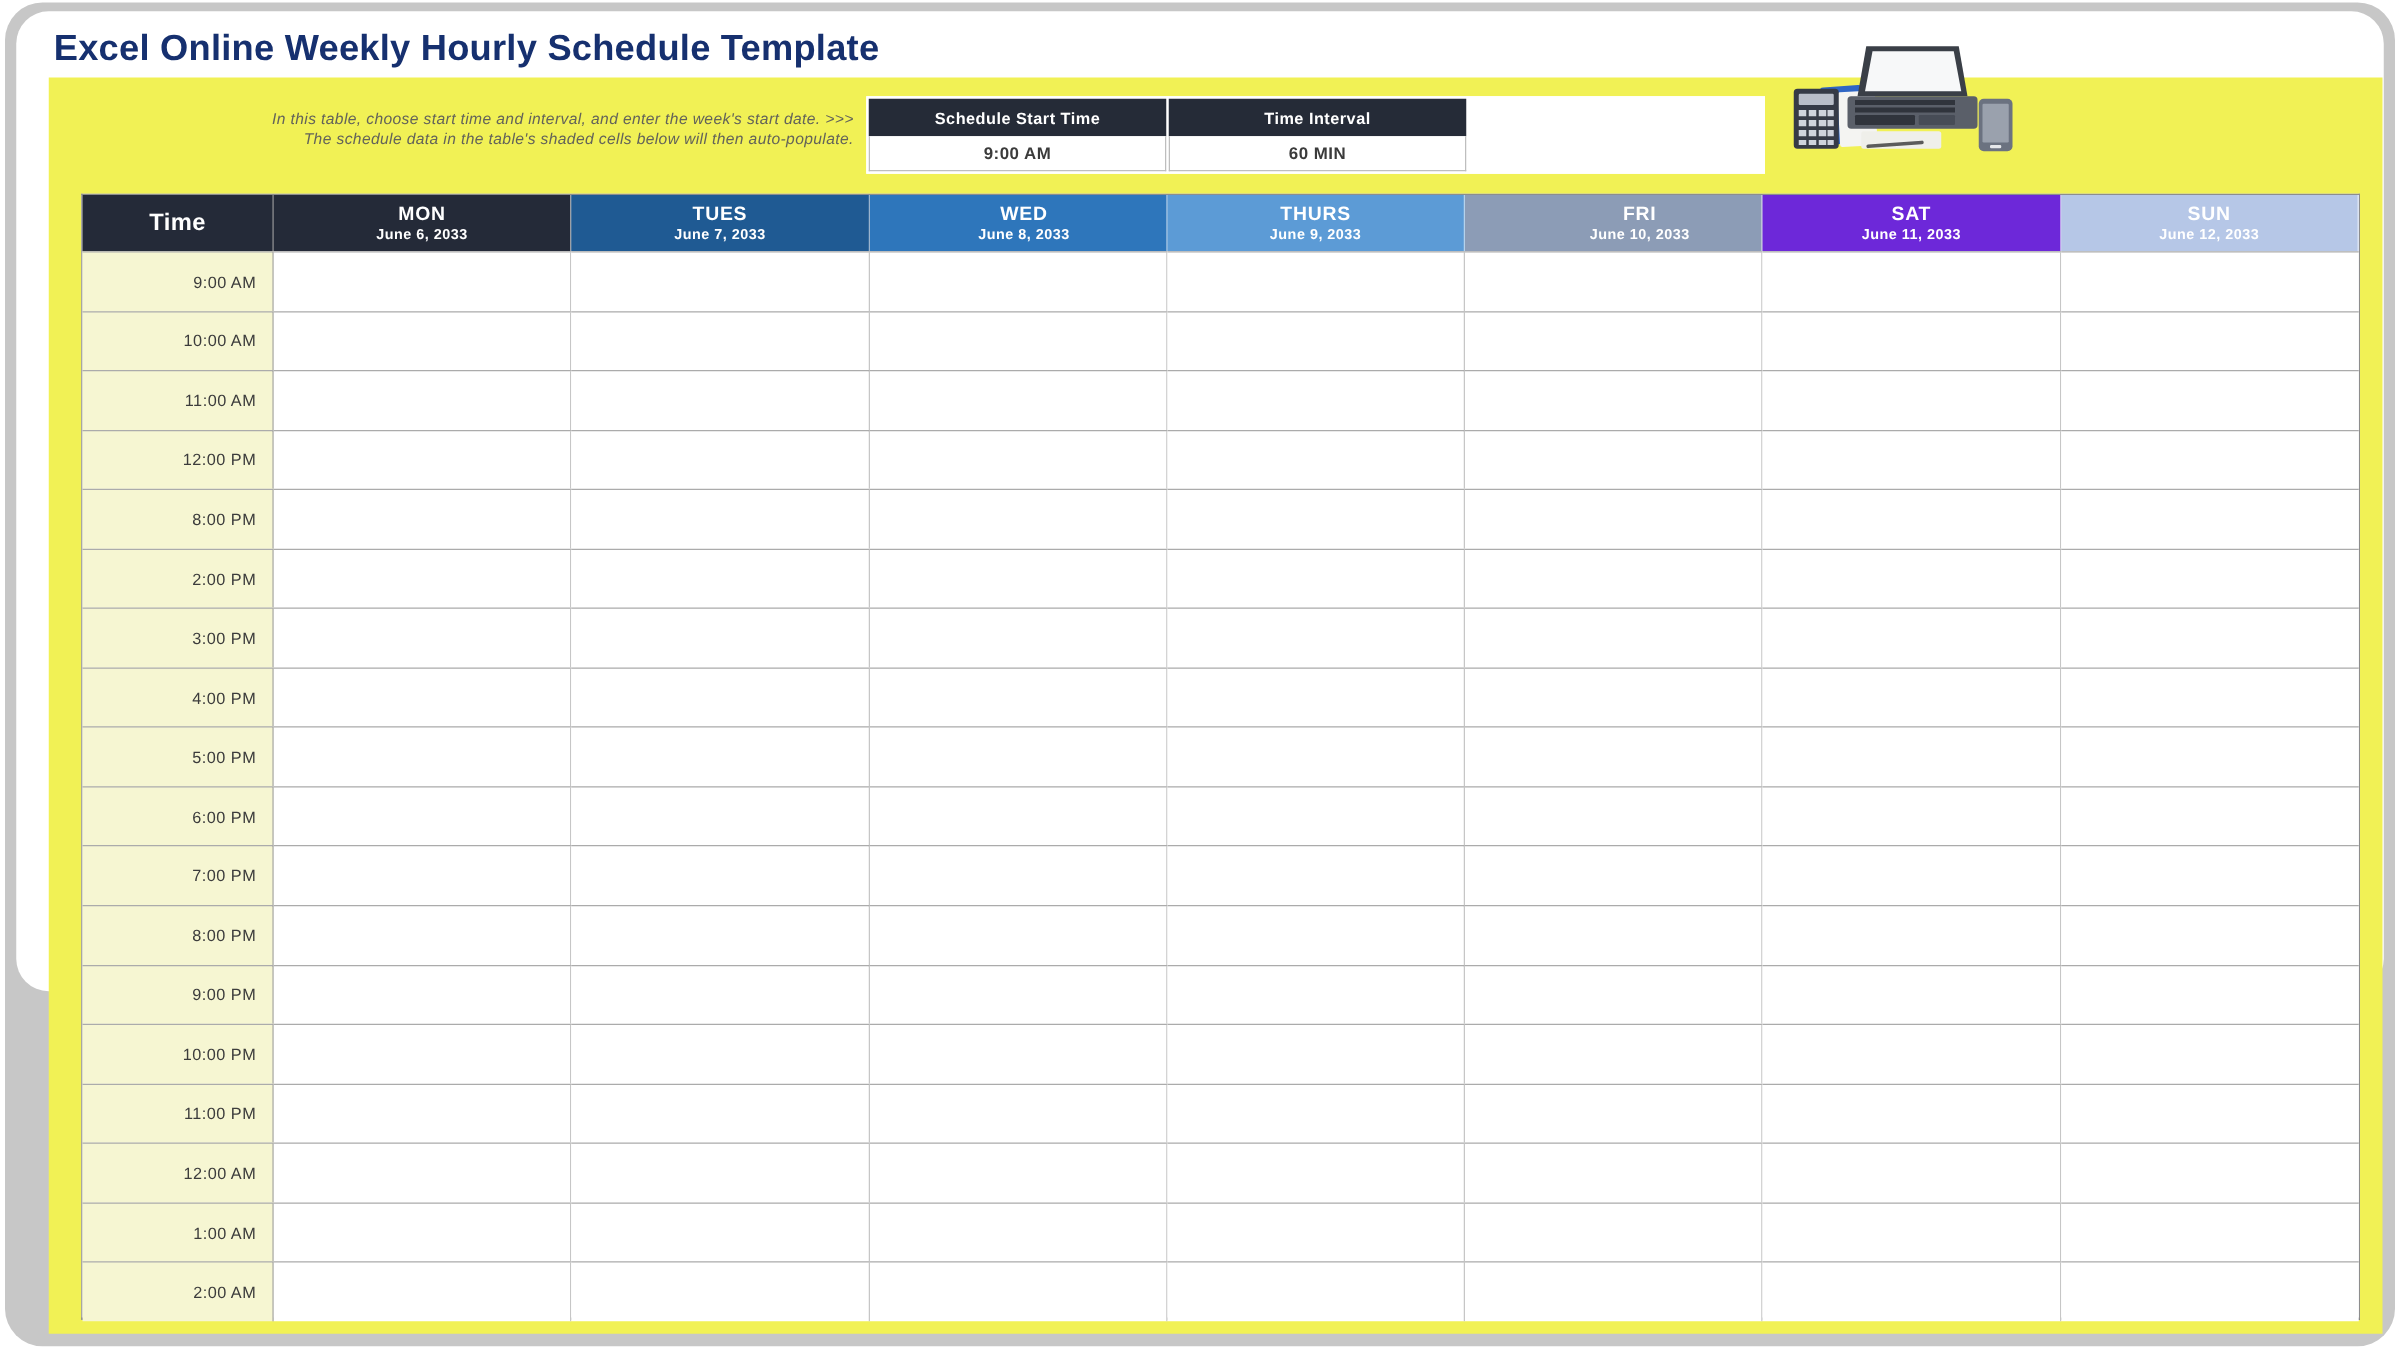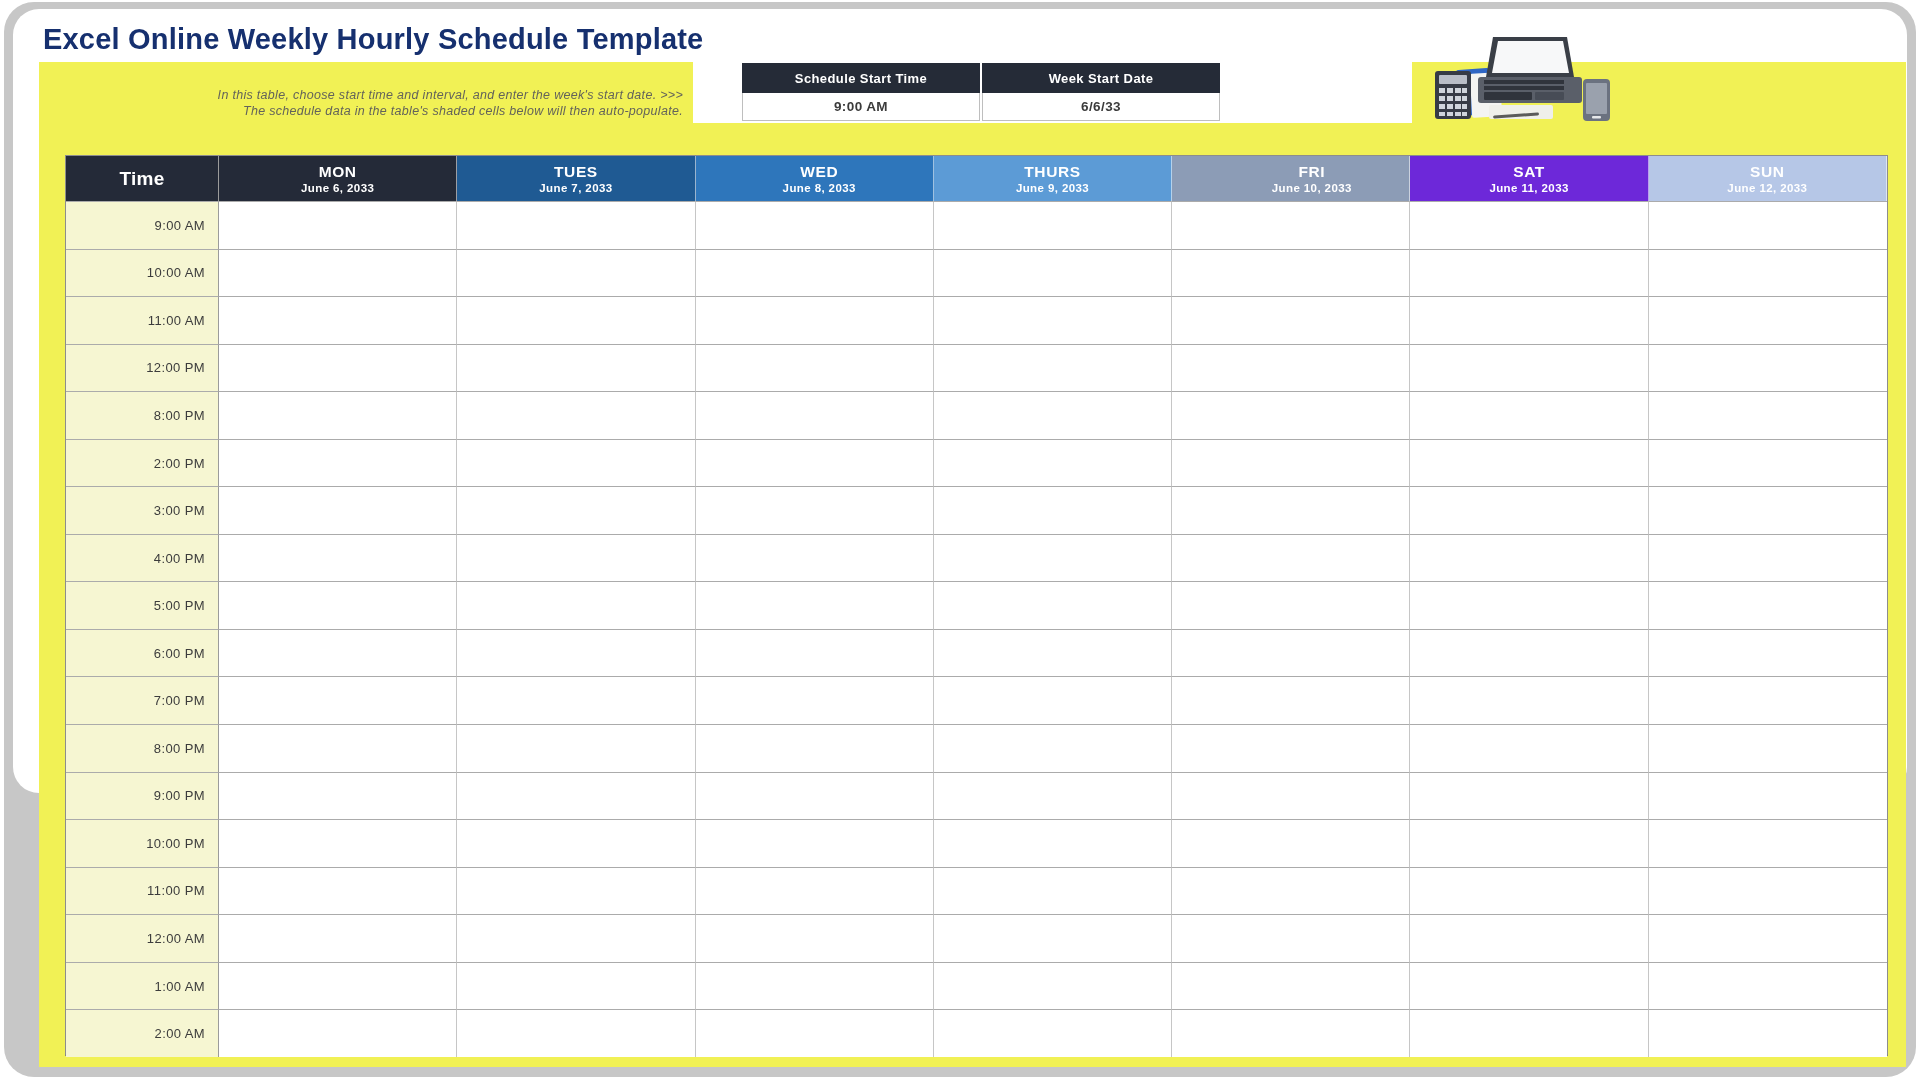"Schedule Start Time" .settings { padding-left: 47px -> none; top: 52px -> 68px }
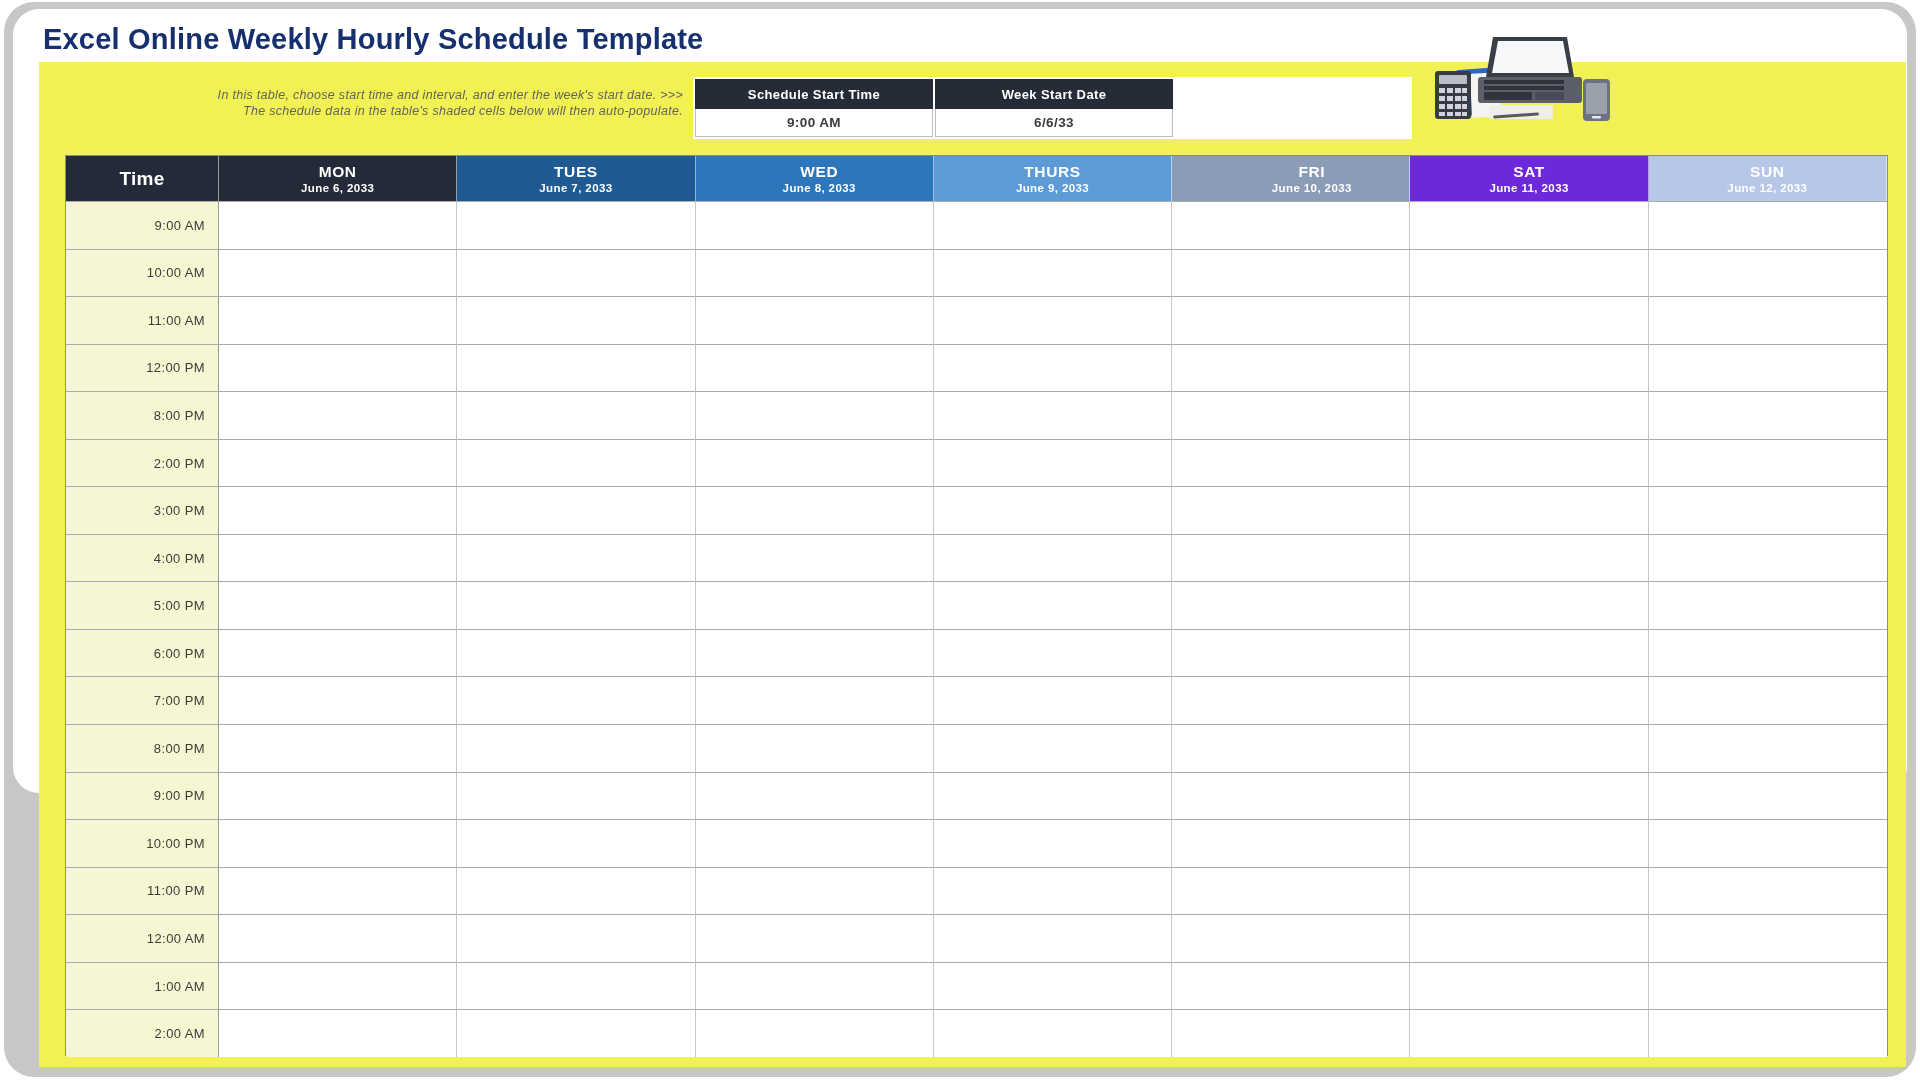"Time Interval" div.setting-box { html: none -> <div> <div>Time Interval</div> <div>60 MIN</div> </div> }
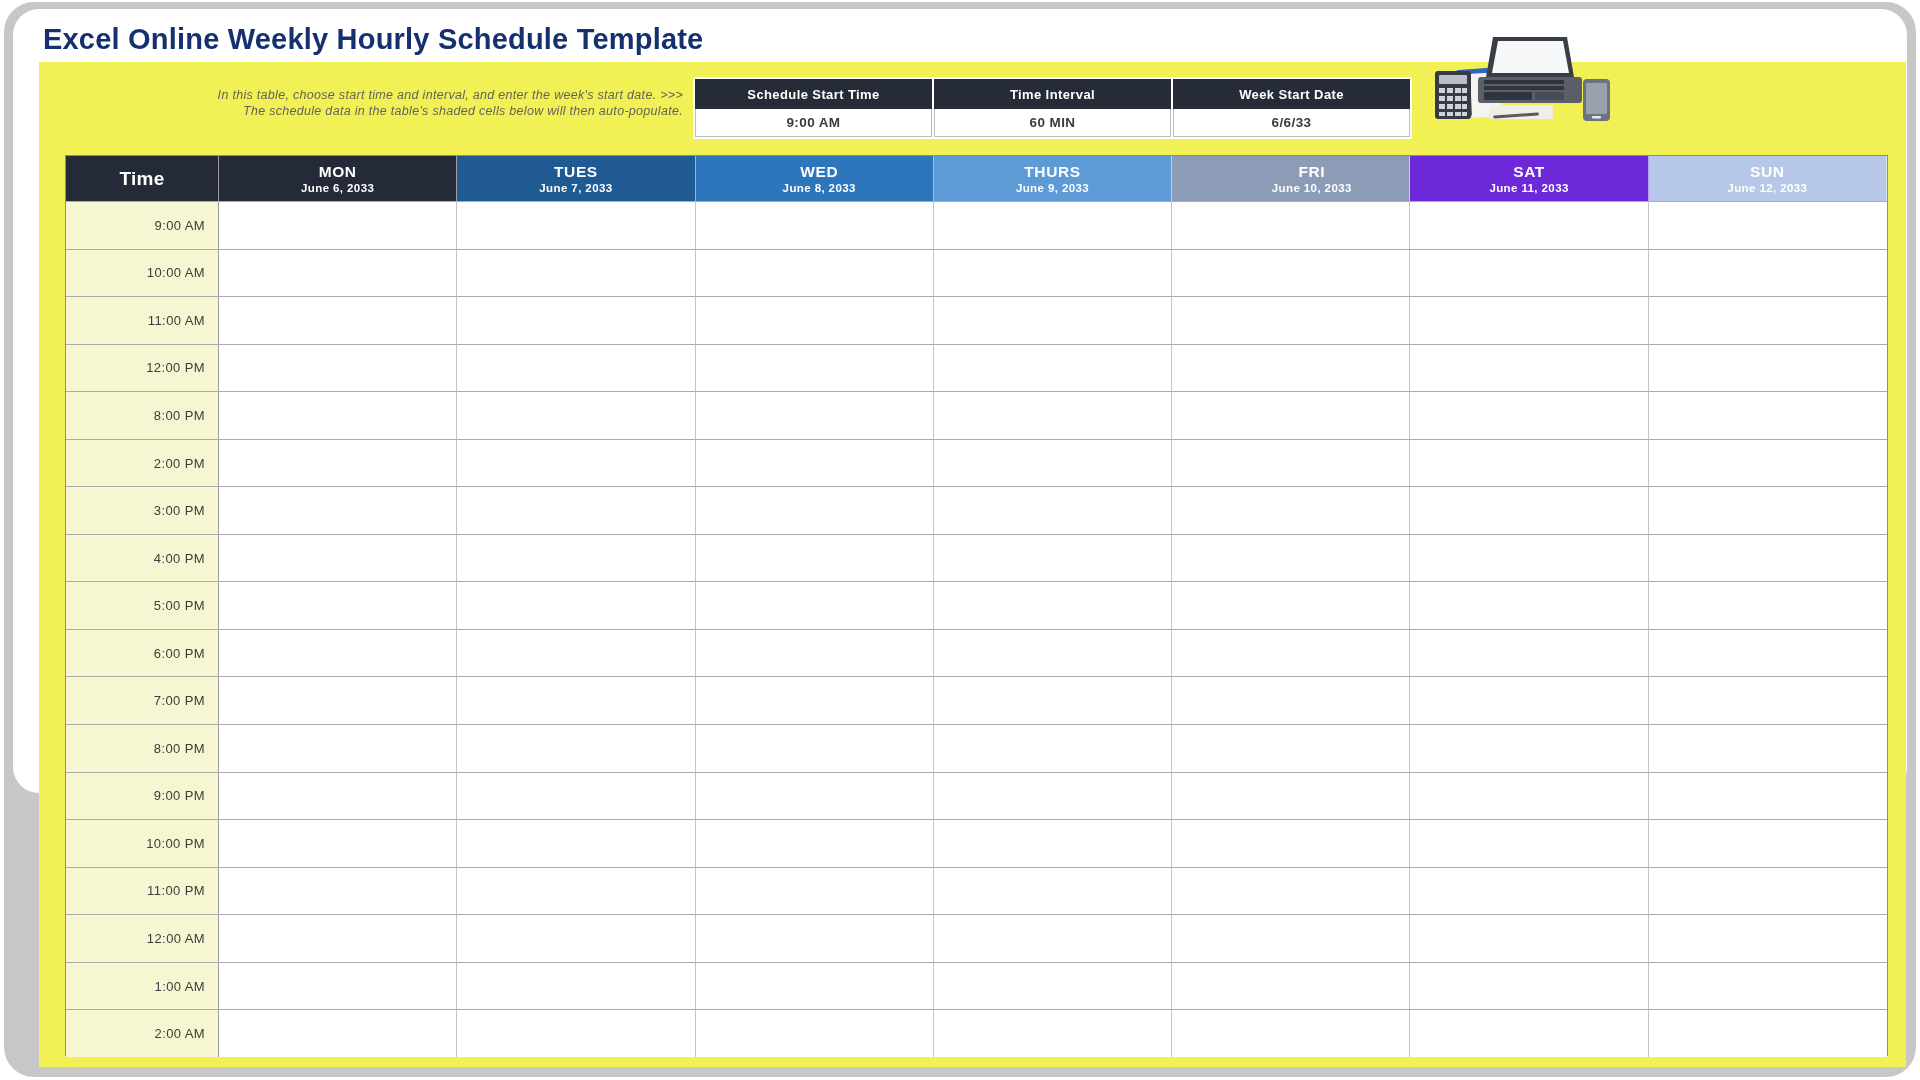"Week Start Date" div.setting-box { html: <div> <div>Week Start Date</div> <div>6/6/33</div> </div> -> none }
